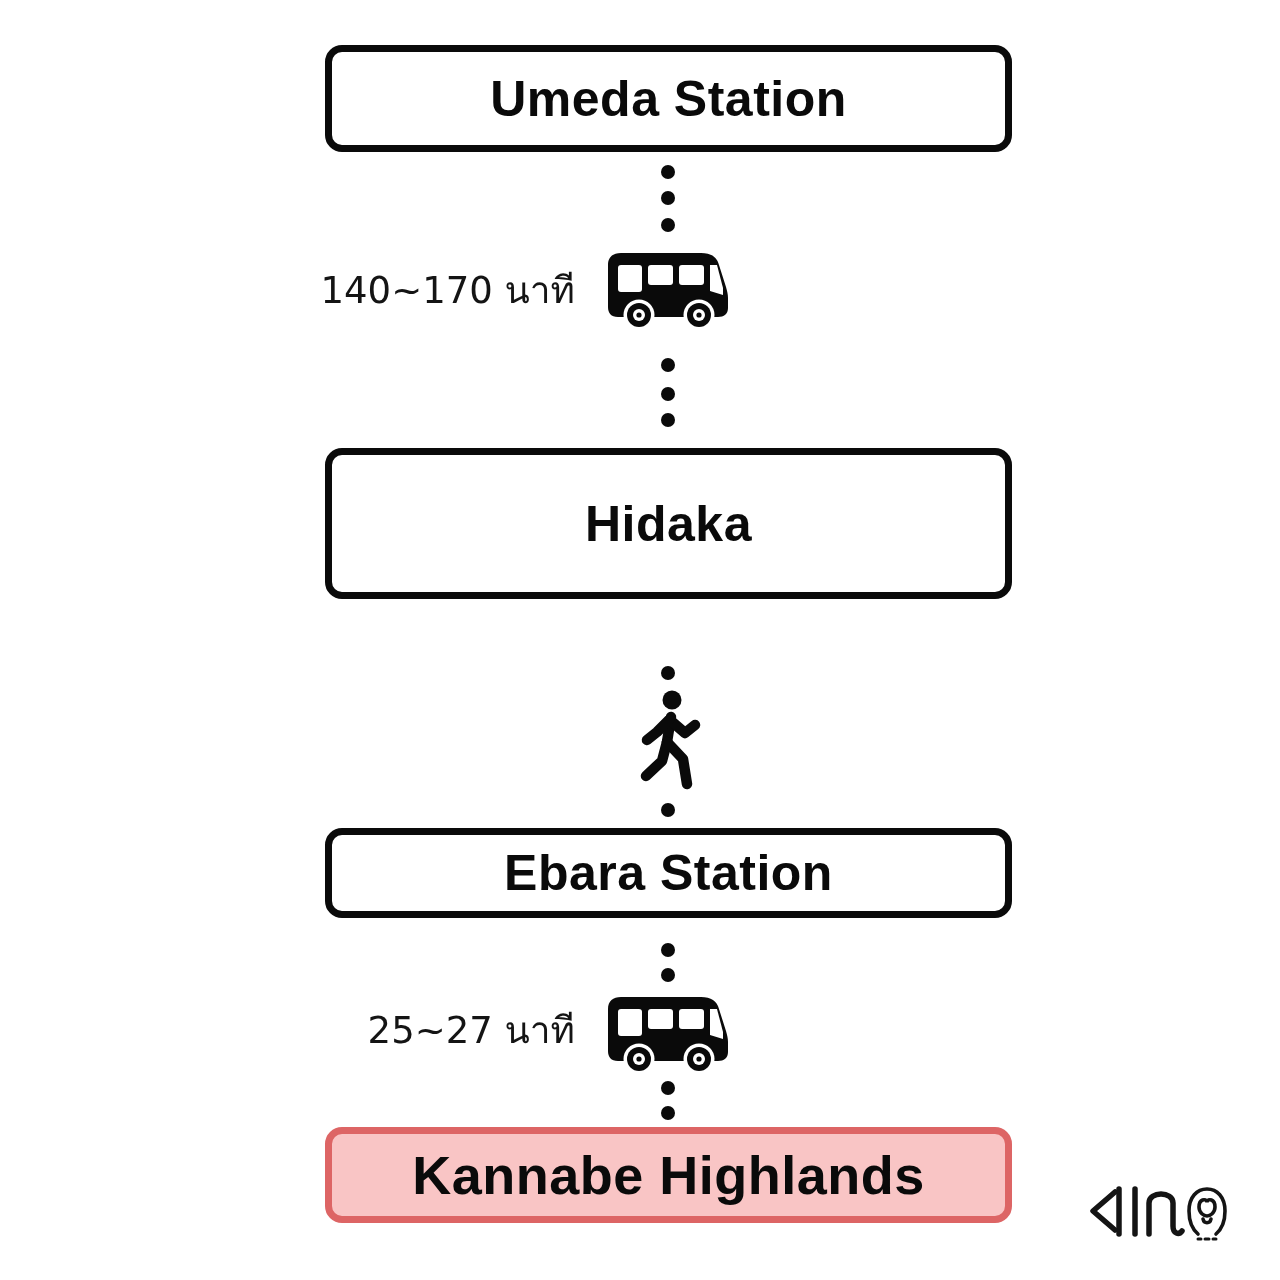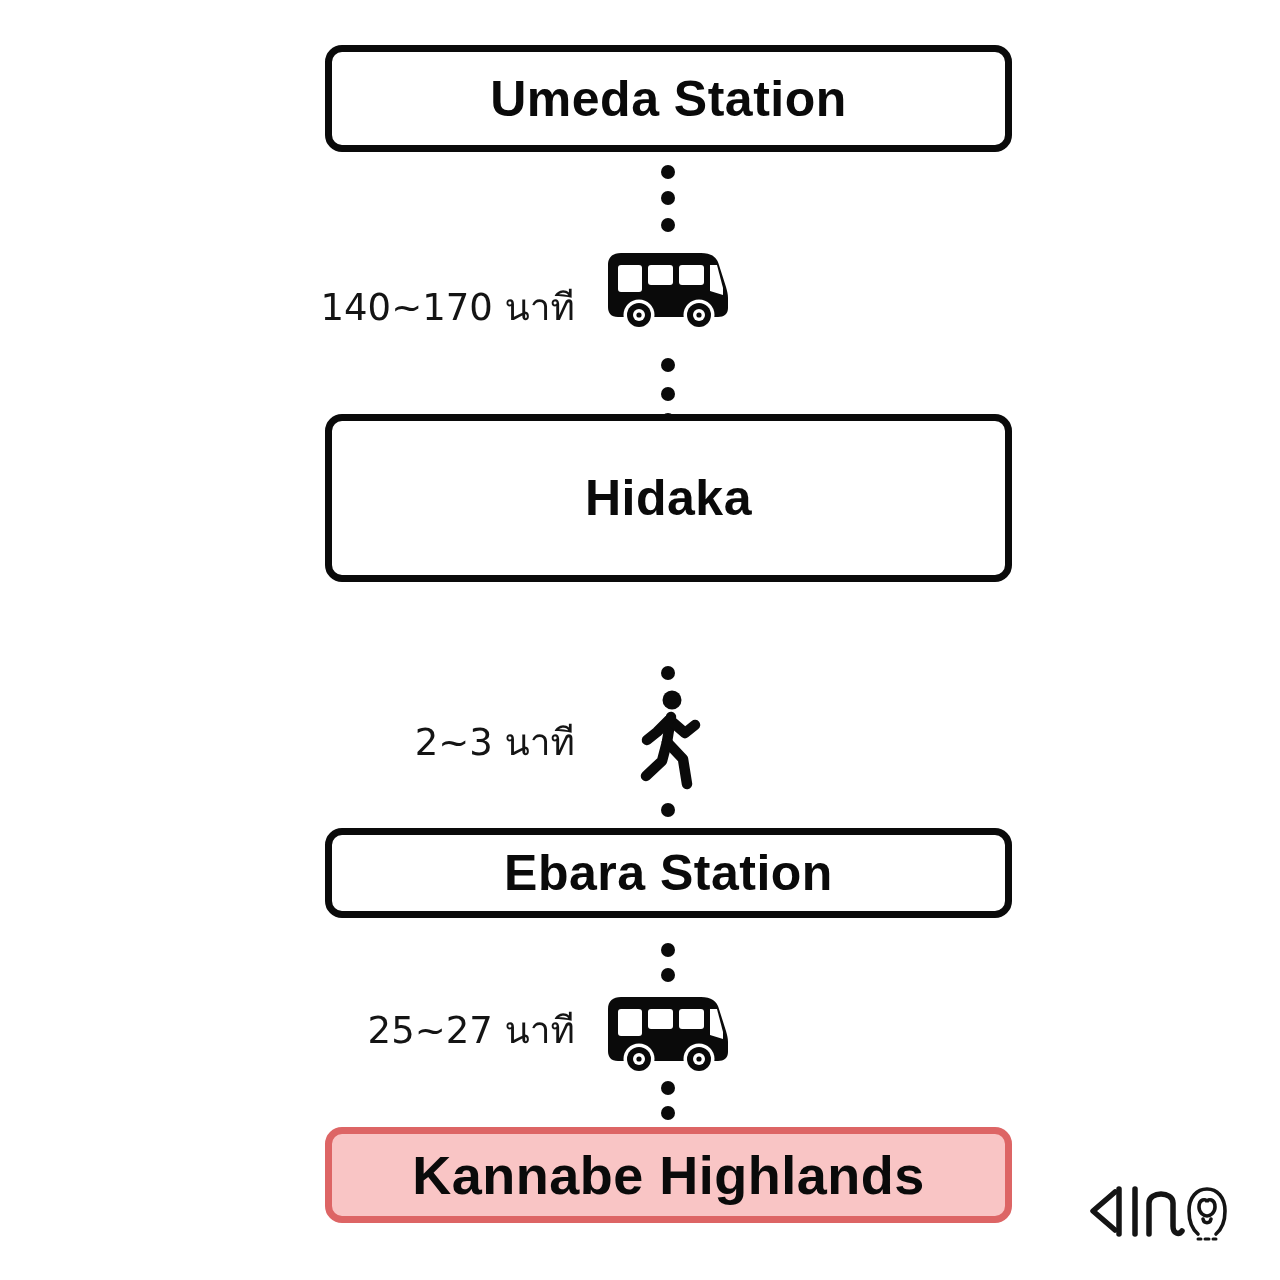"140~170 นาที" #duration-1 { margin-top: 17px -> none }
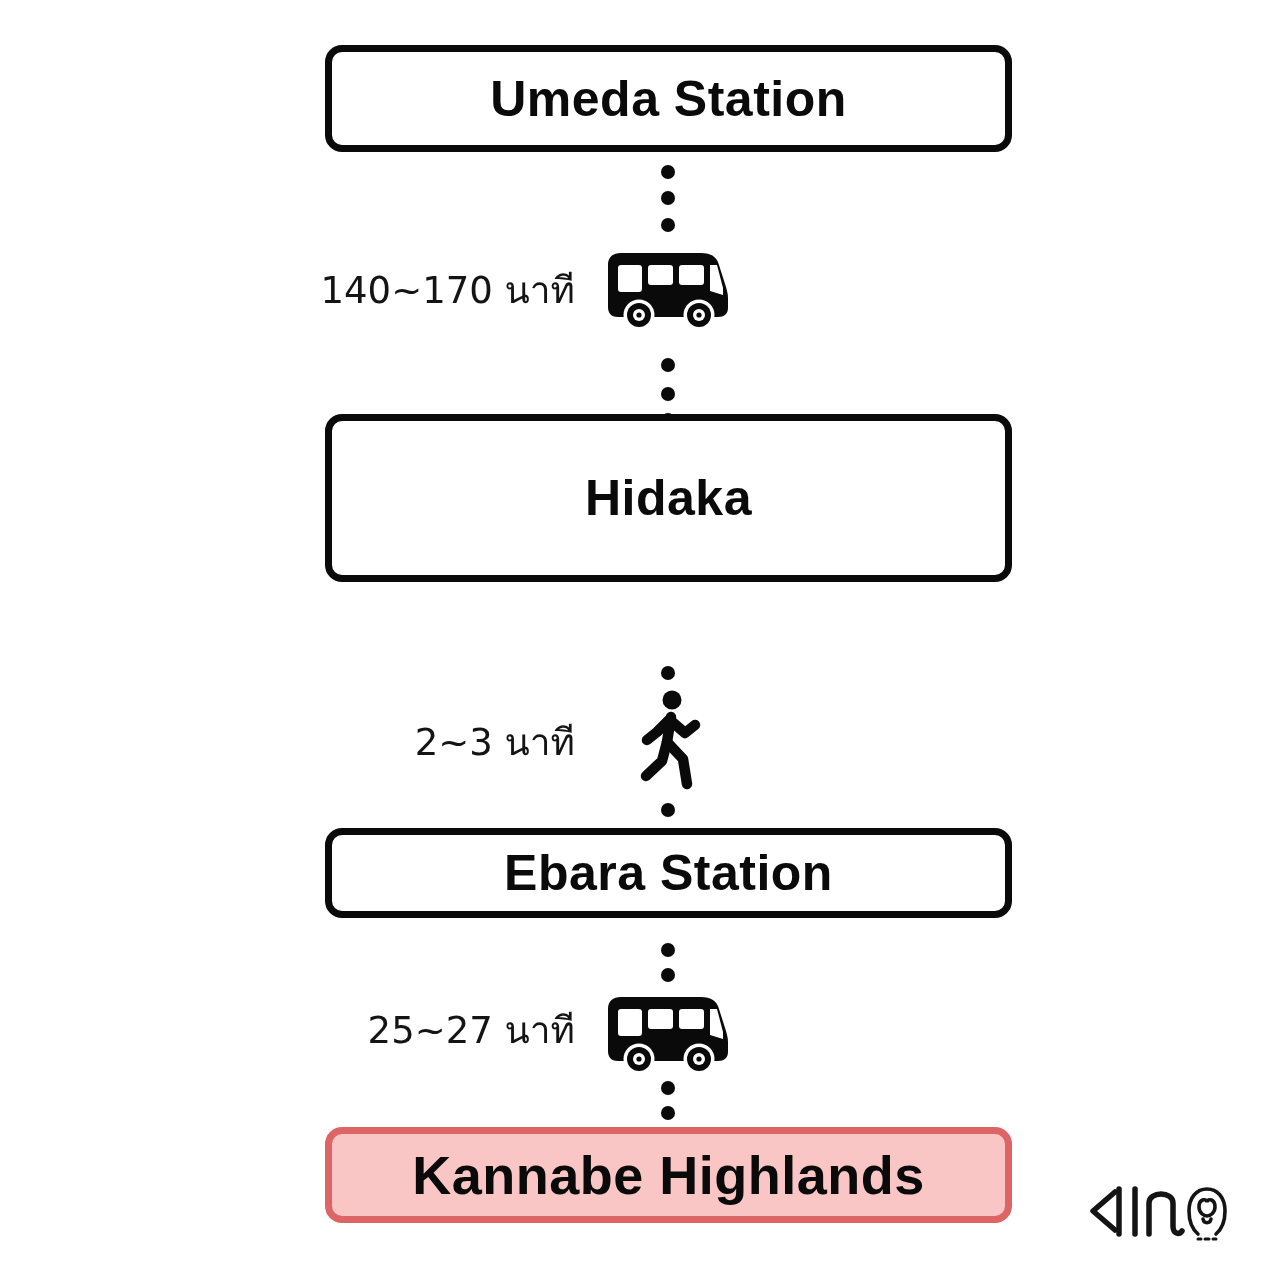"Hidaka" #box-hidaka { height: 168px -> 151px; top: 414px -> 448px }
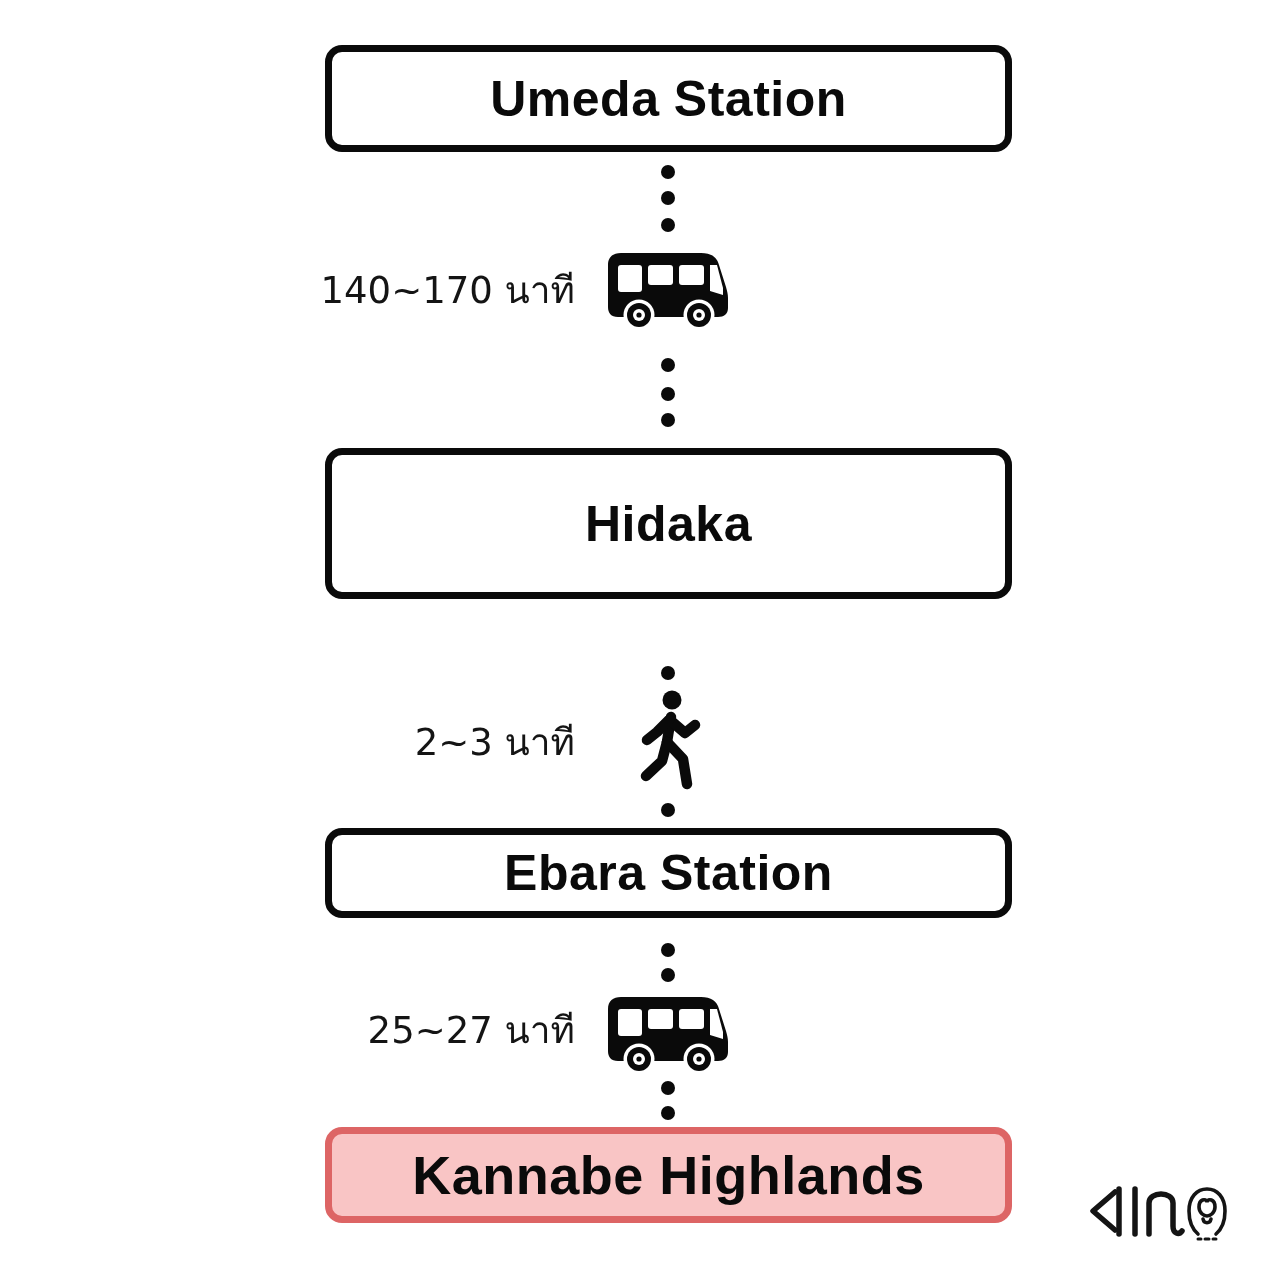"2~3 นาที" span.duration { html: <span>2~3 นาที</span> -> none }
